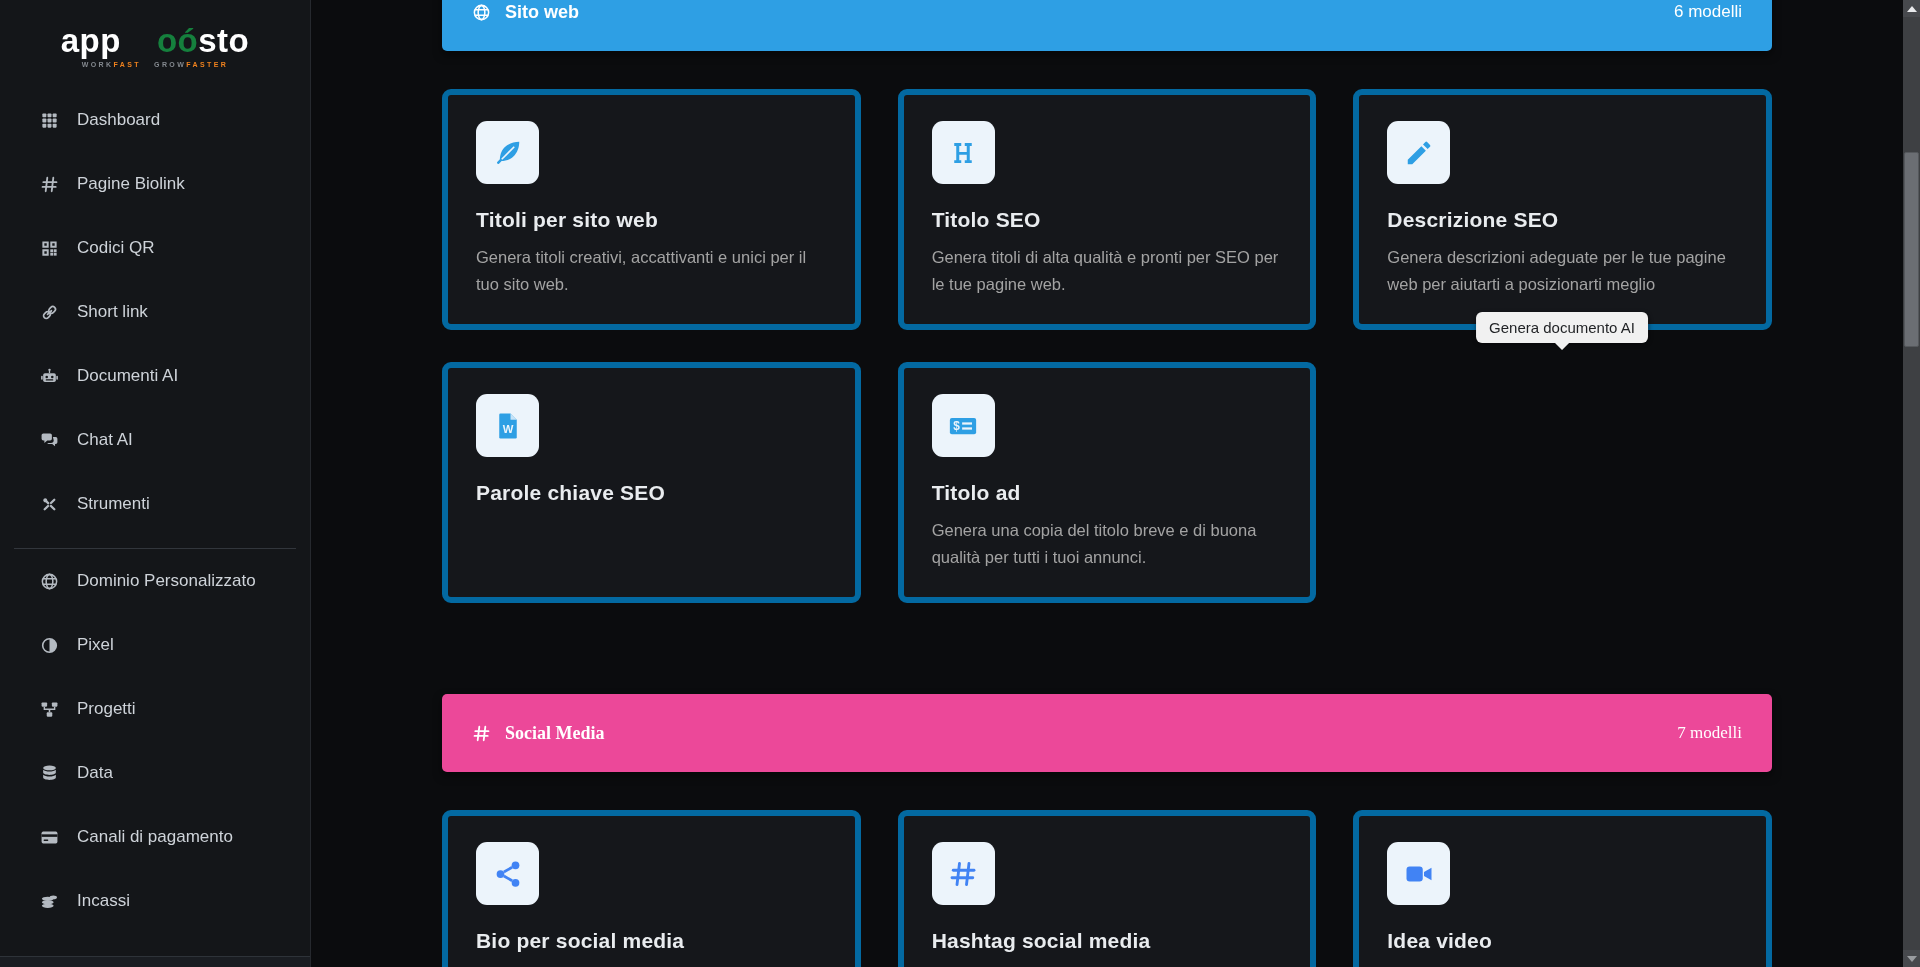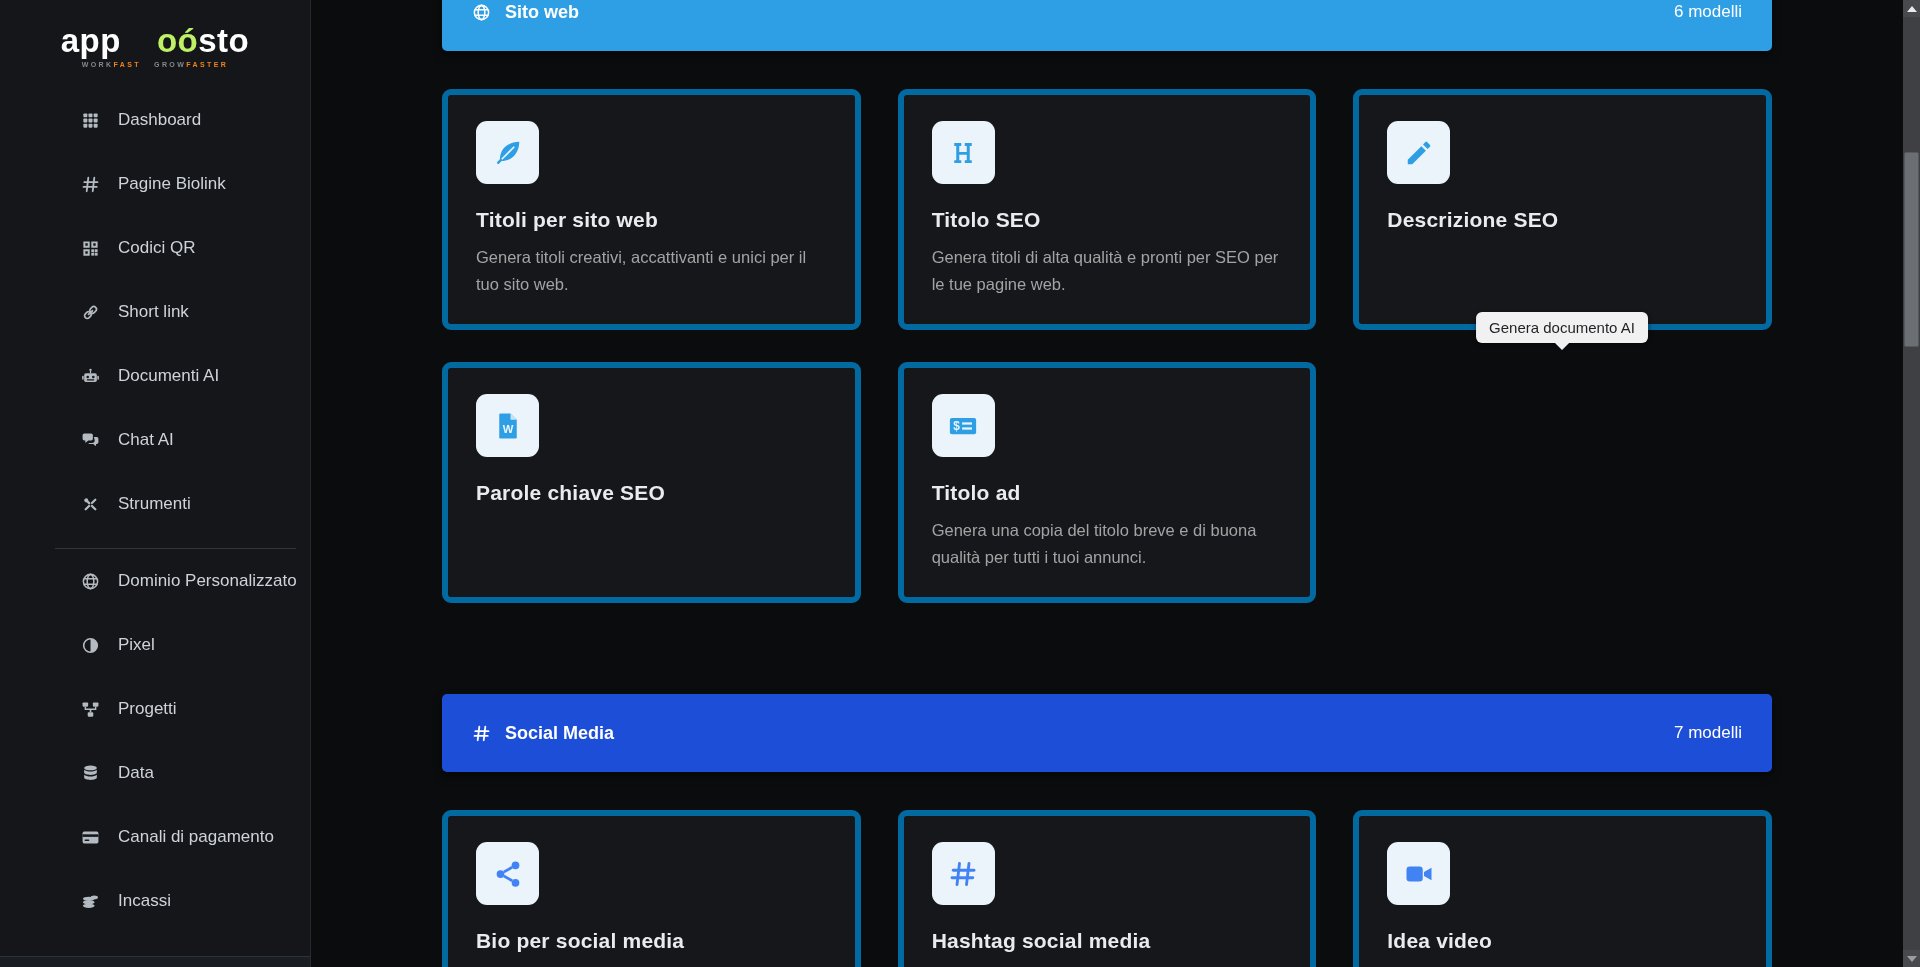"oó" .logo-text .mid { color: #bef264 -> #15803d }
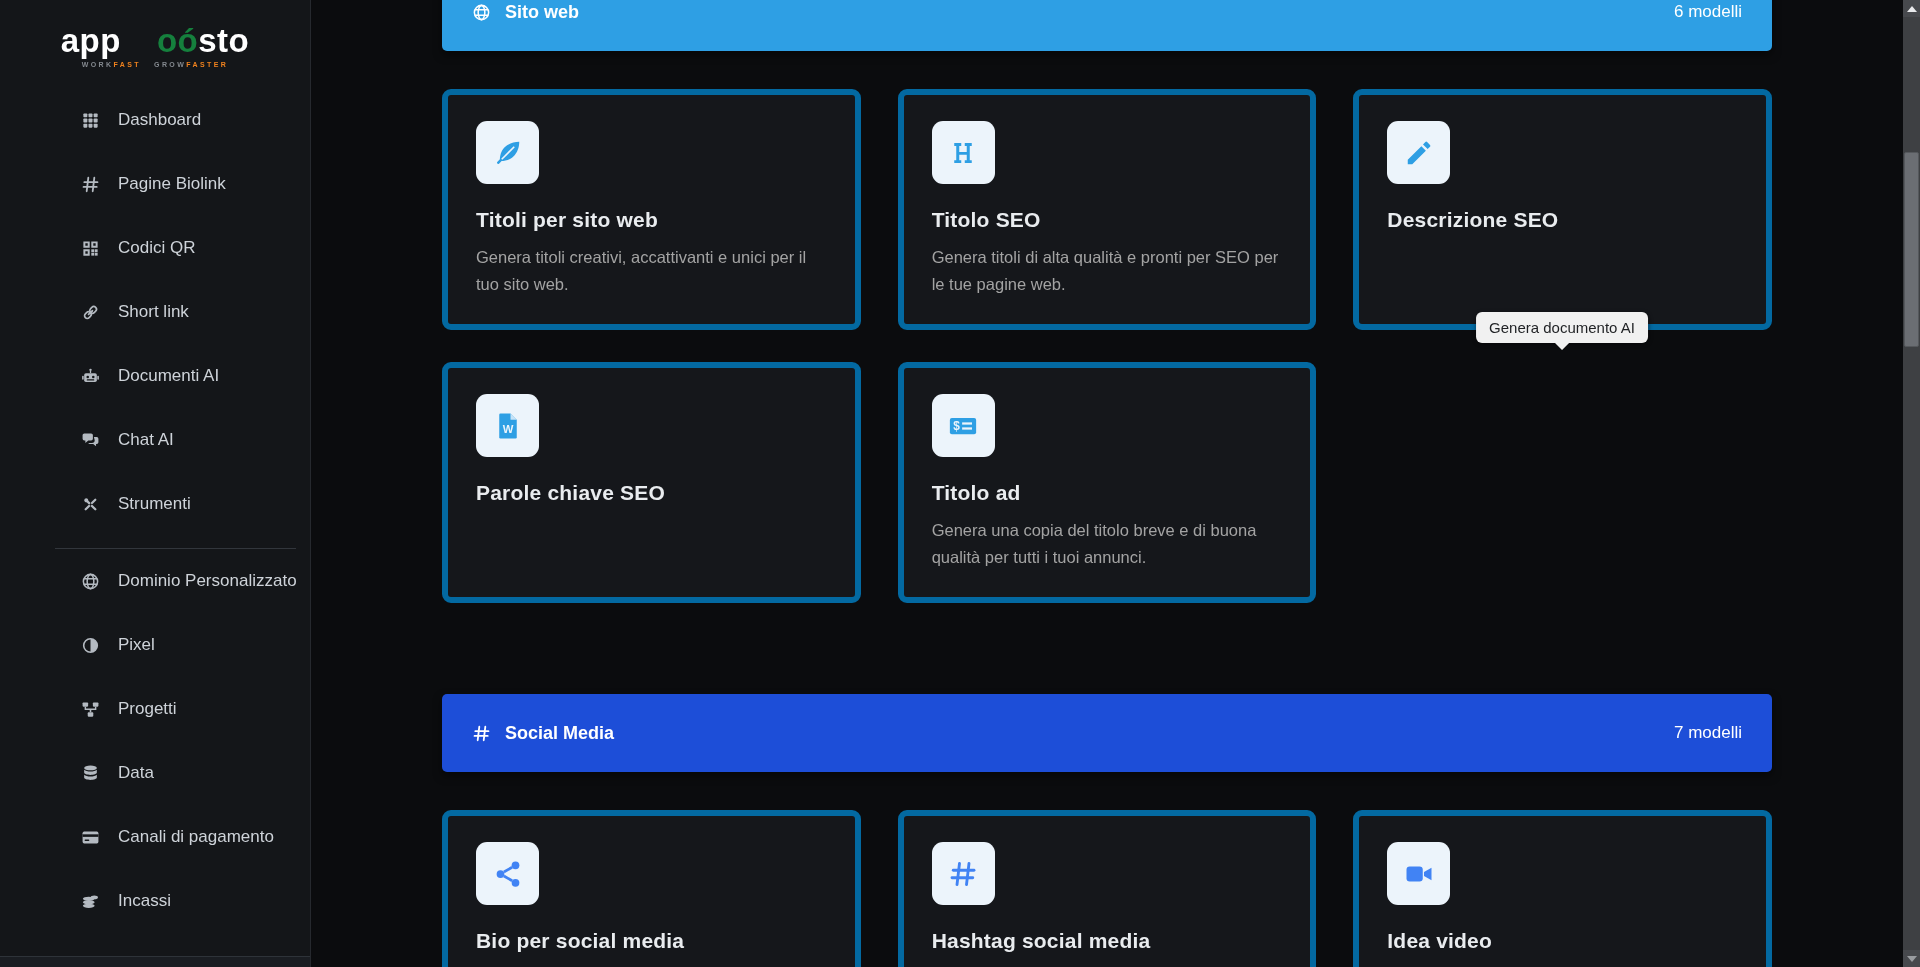"Dashboard" .nav { padding-left: 41px -> none }
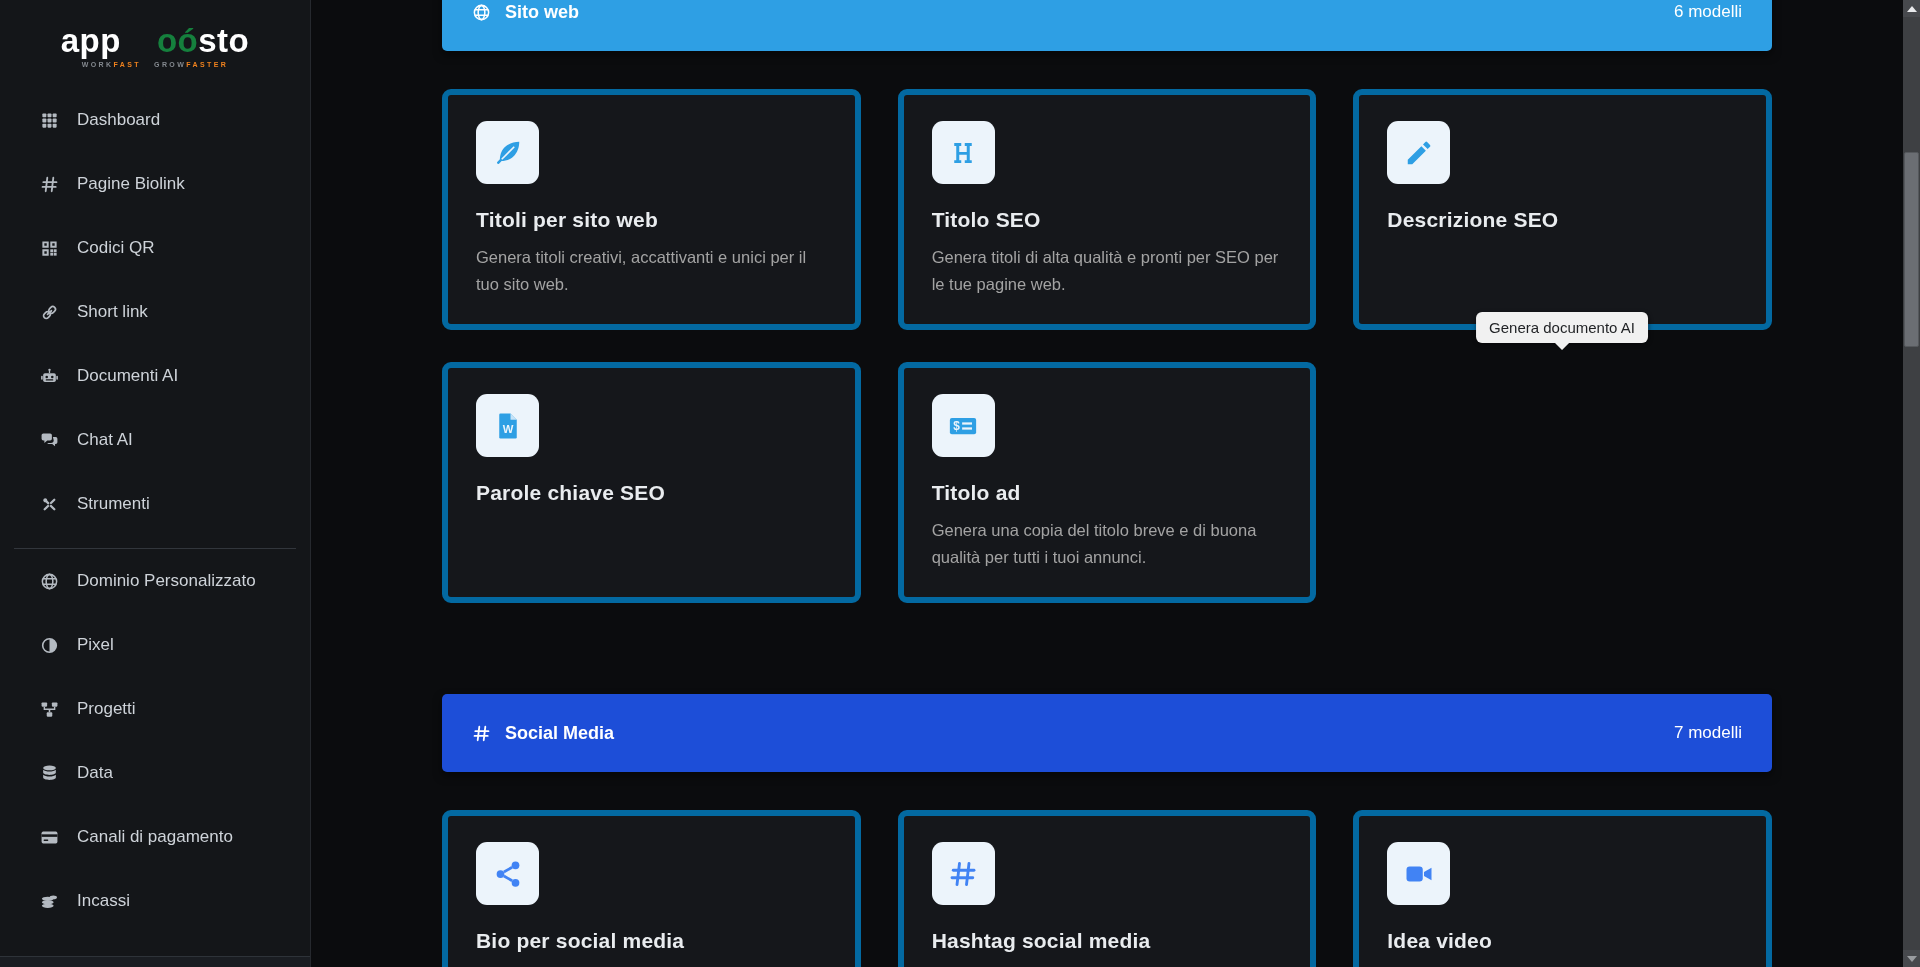"Genera descrizioni adeguate per le" div.card-desc { html: none -> <div>Genera descrizioni adeguate per le tue pagine web per aiutarti a posizionarti meglio</div> }
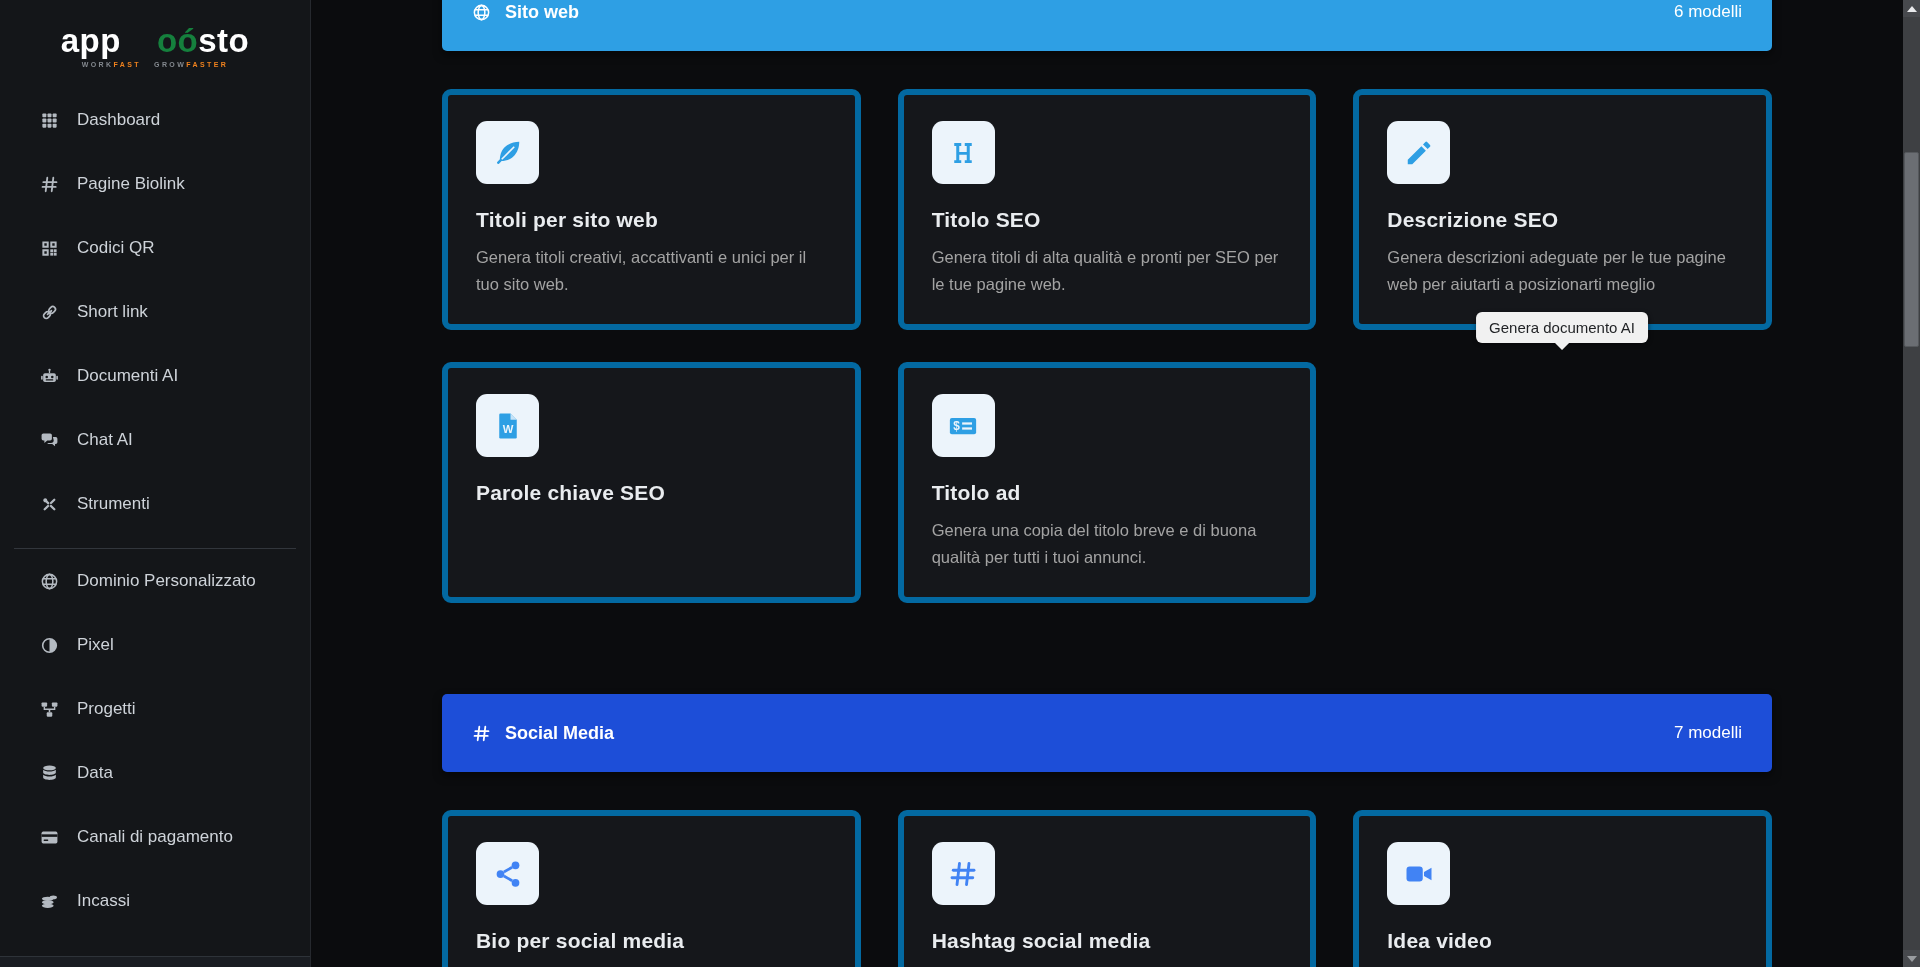"Social Media" div.banner { background: #1d4ed8 -> #ec4899; font-family: none -> Liberation Serif, serif }
